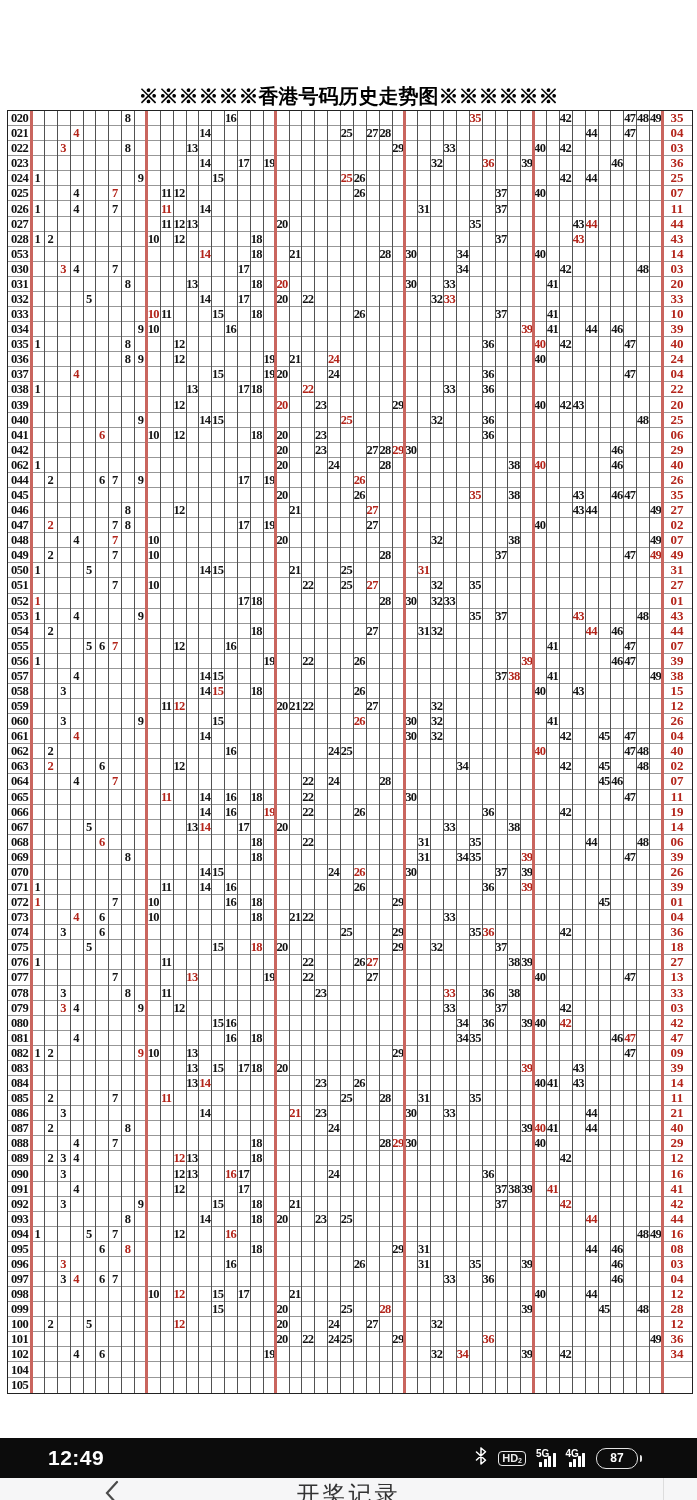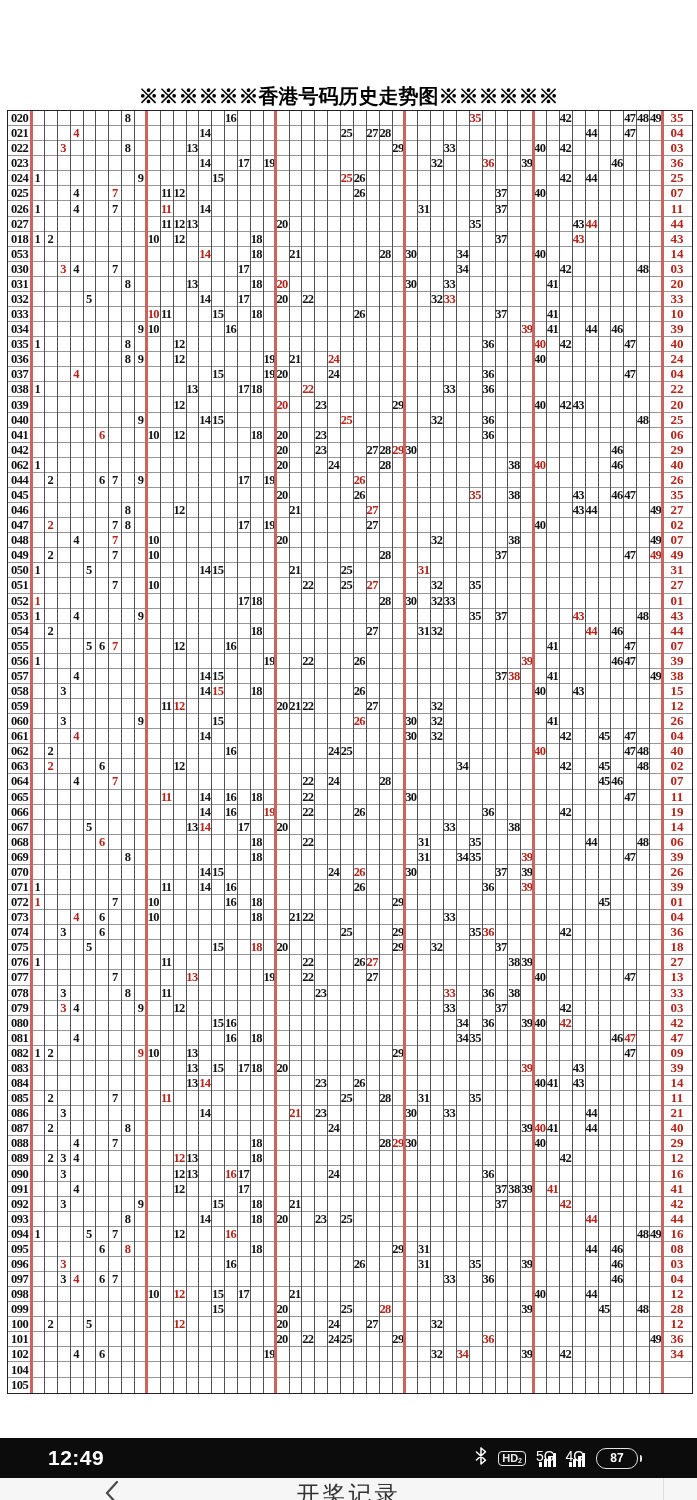"018" span.rlab { text: 018 -> 028 }
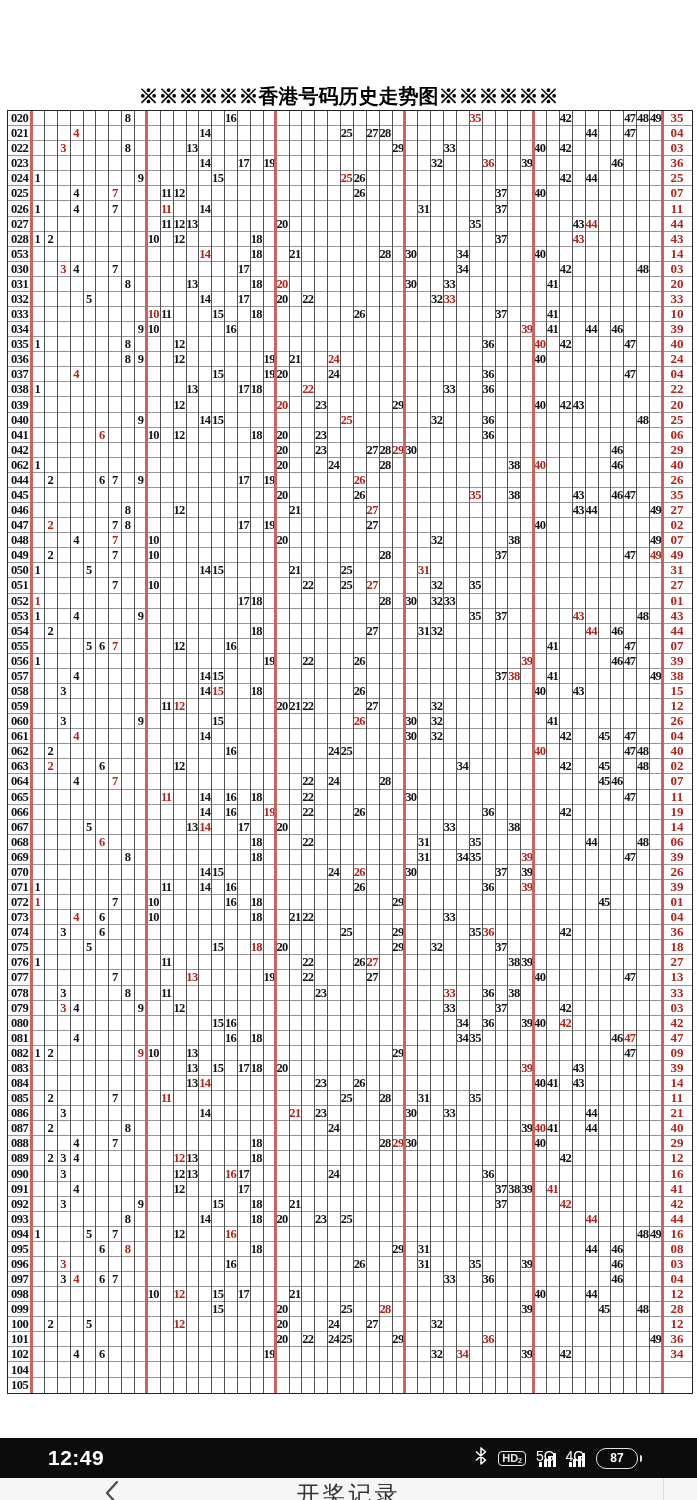"5G" .sig .sig-label { font-size: 14px -> 10px; font-weight: normal -> bold }
